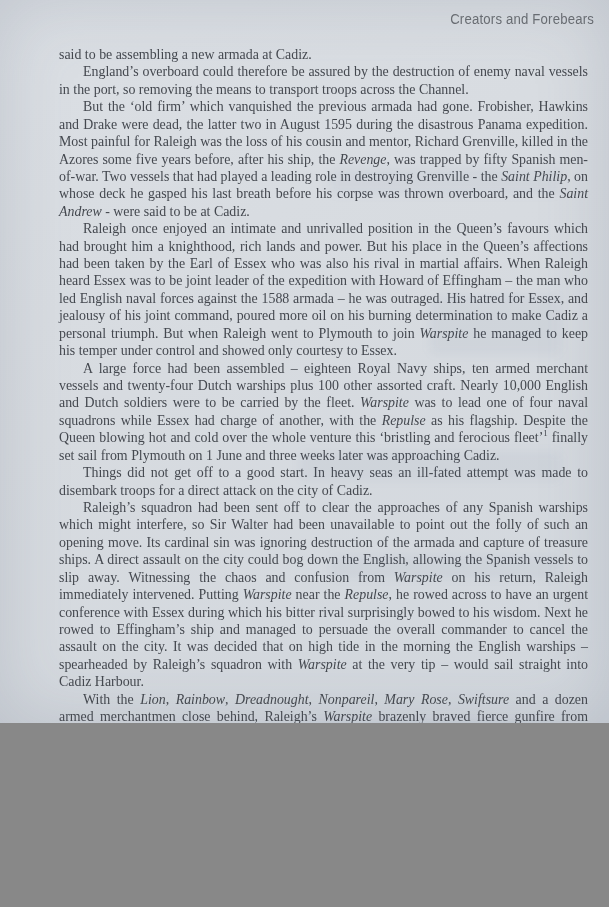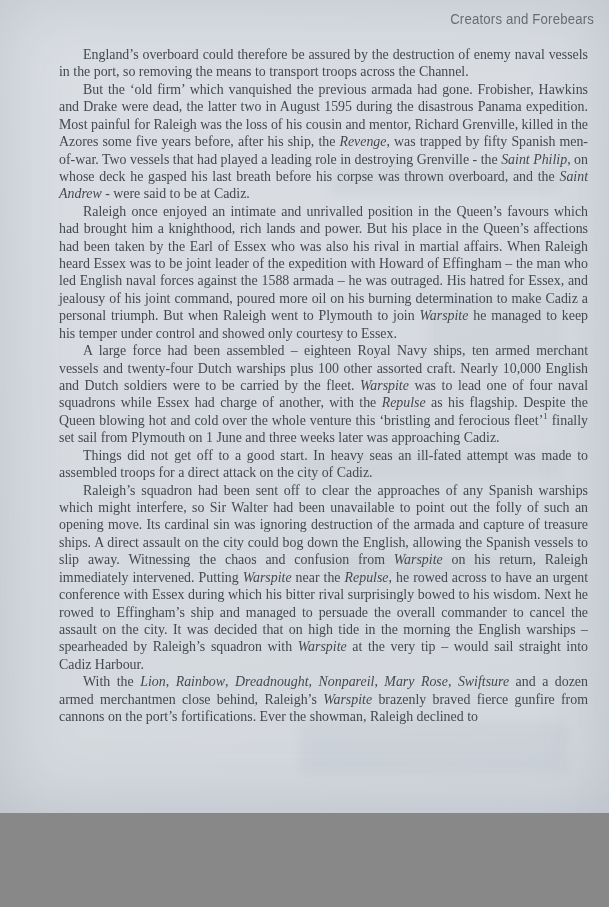"Creators and Forebears" .page { height: 813px -> 723px }
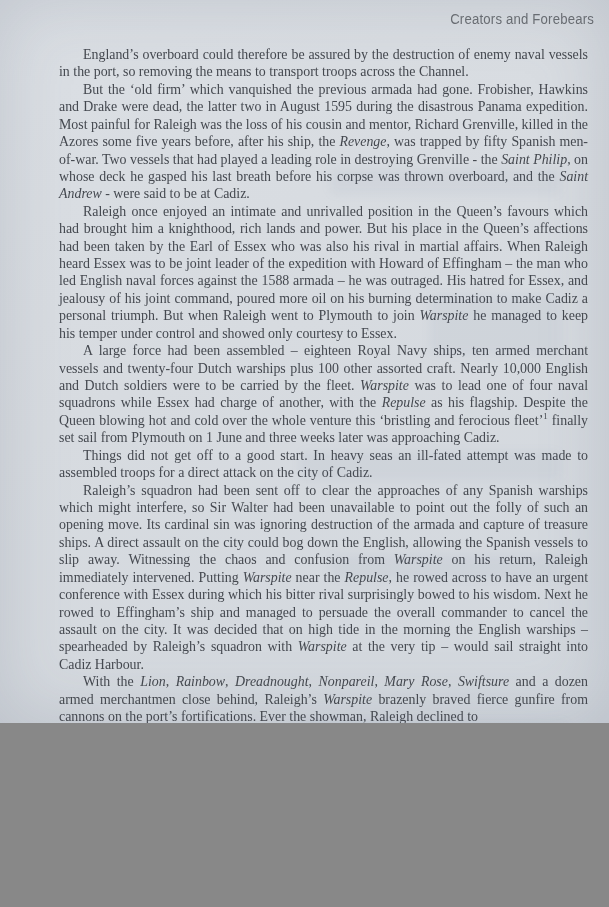"said to be assembling a" p { html: none -> <p><span>said to be assembling a new armada at Cadiz.</span></p> }
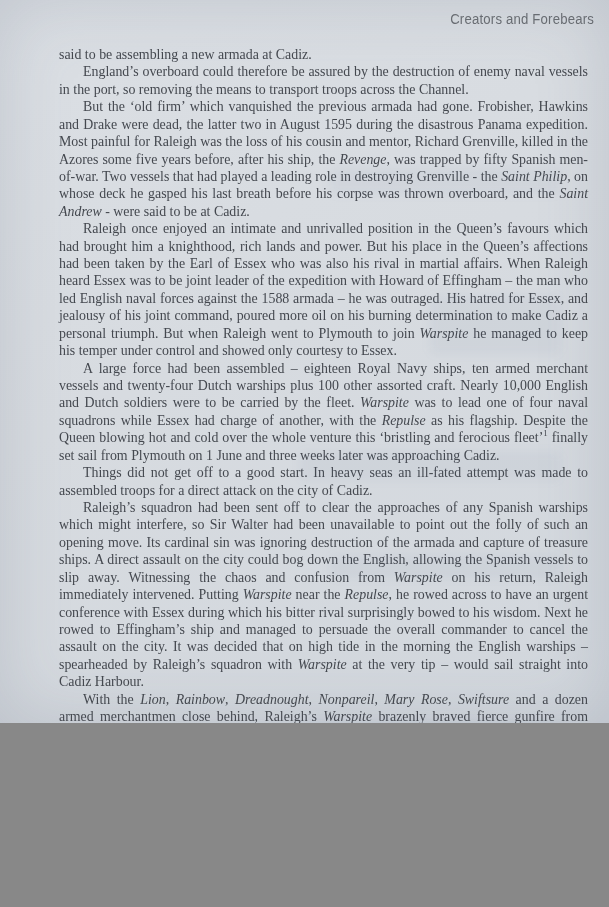"Things did not get off" span { text: assembled -> disembark }
